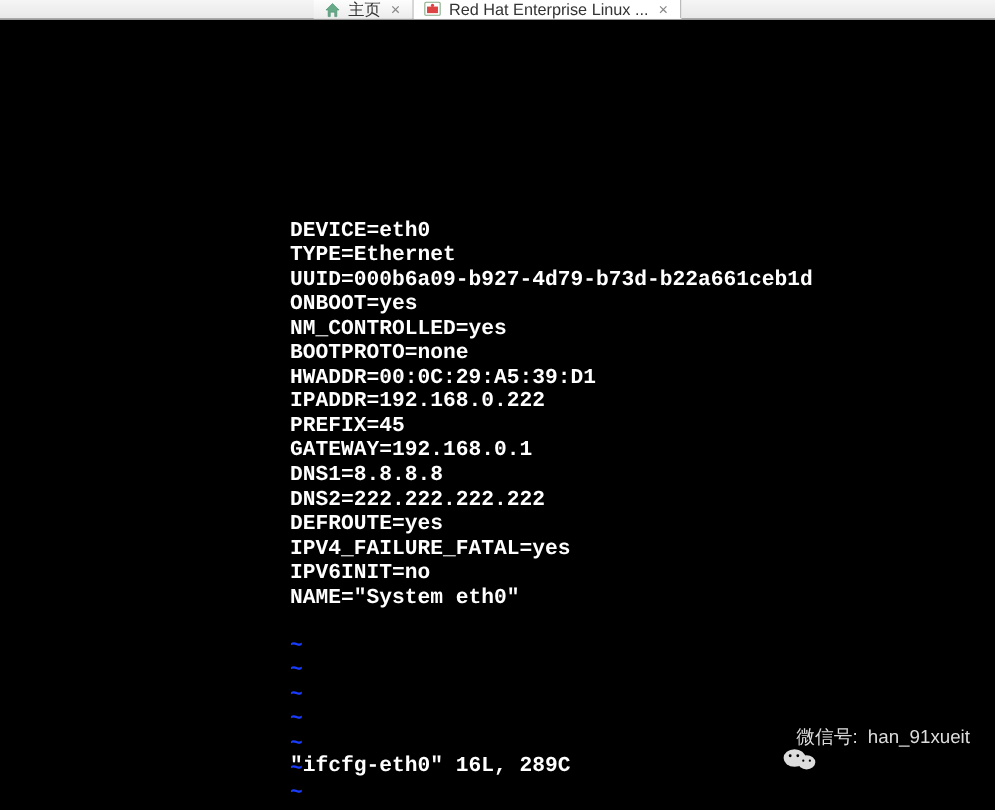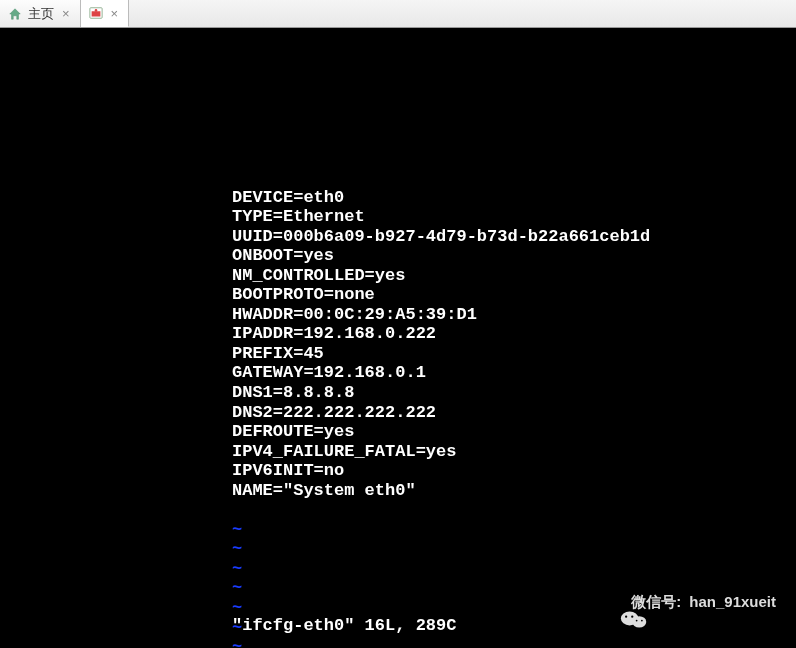"主页" .tab-bar { height: 28px -> 16px; justify-content: none -> center }
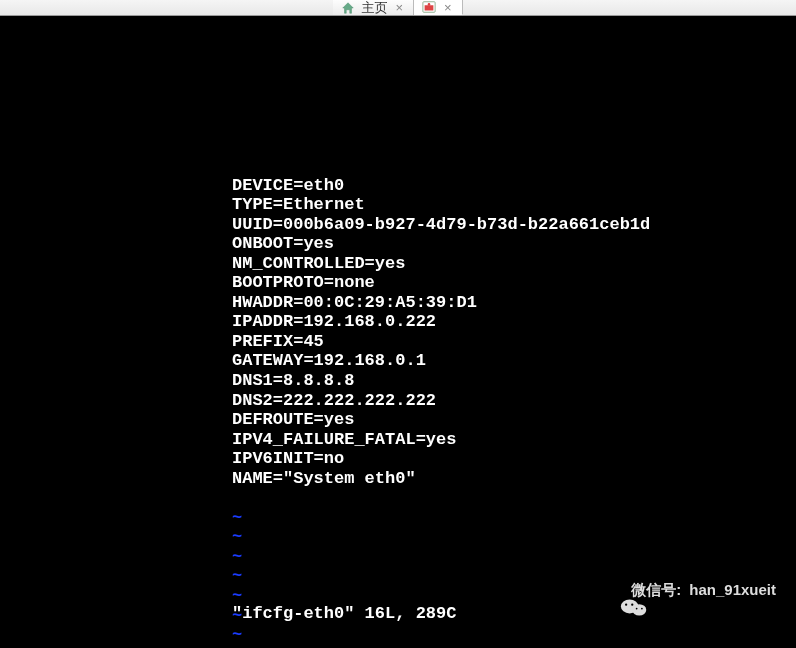"Red Hat Enterprise Linux ..." span { html: none -> <span>Red Hat Enterprise Linux ...</span> }
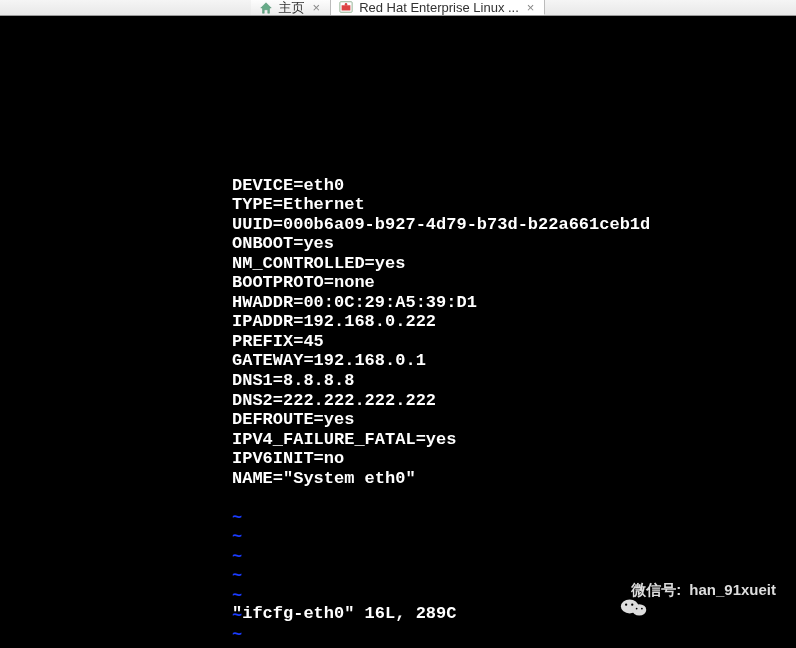"微信号:" .watermark { font-weight: bold -> normal }
